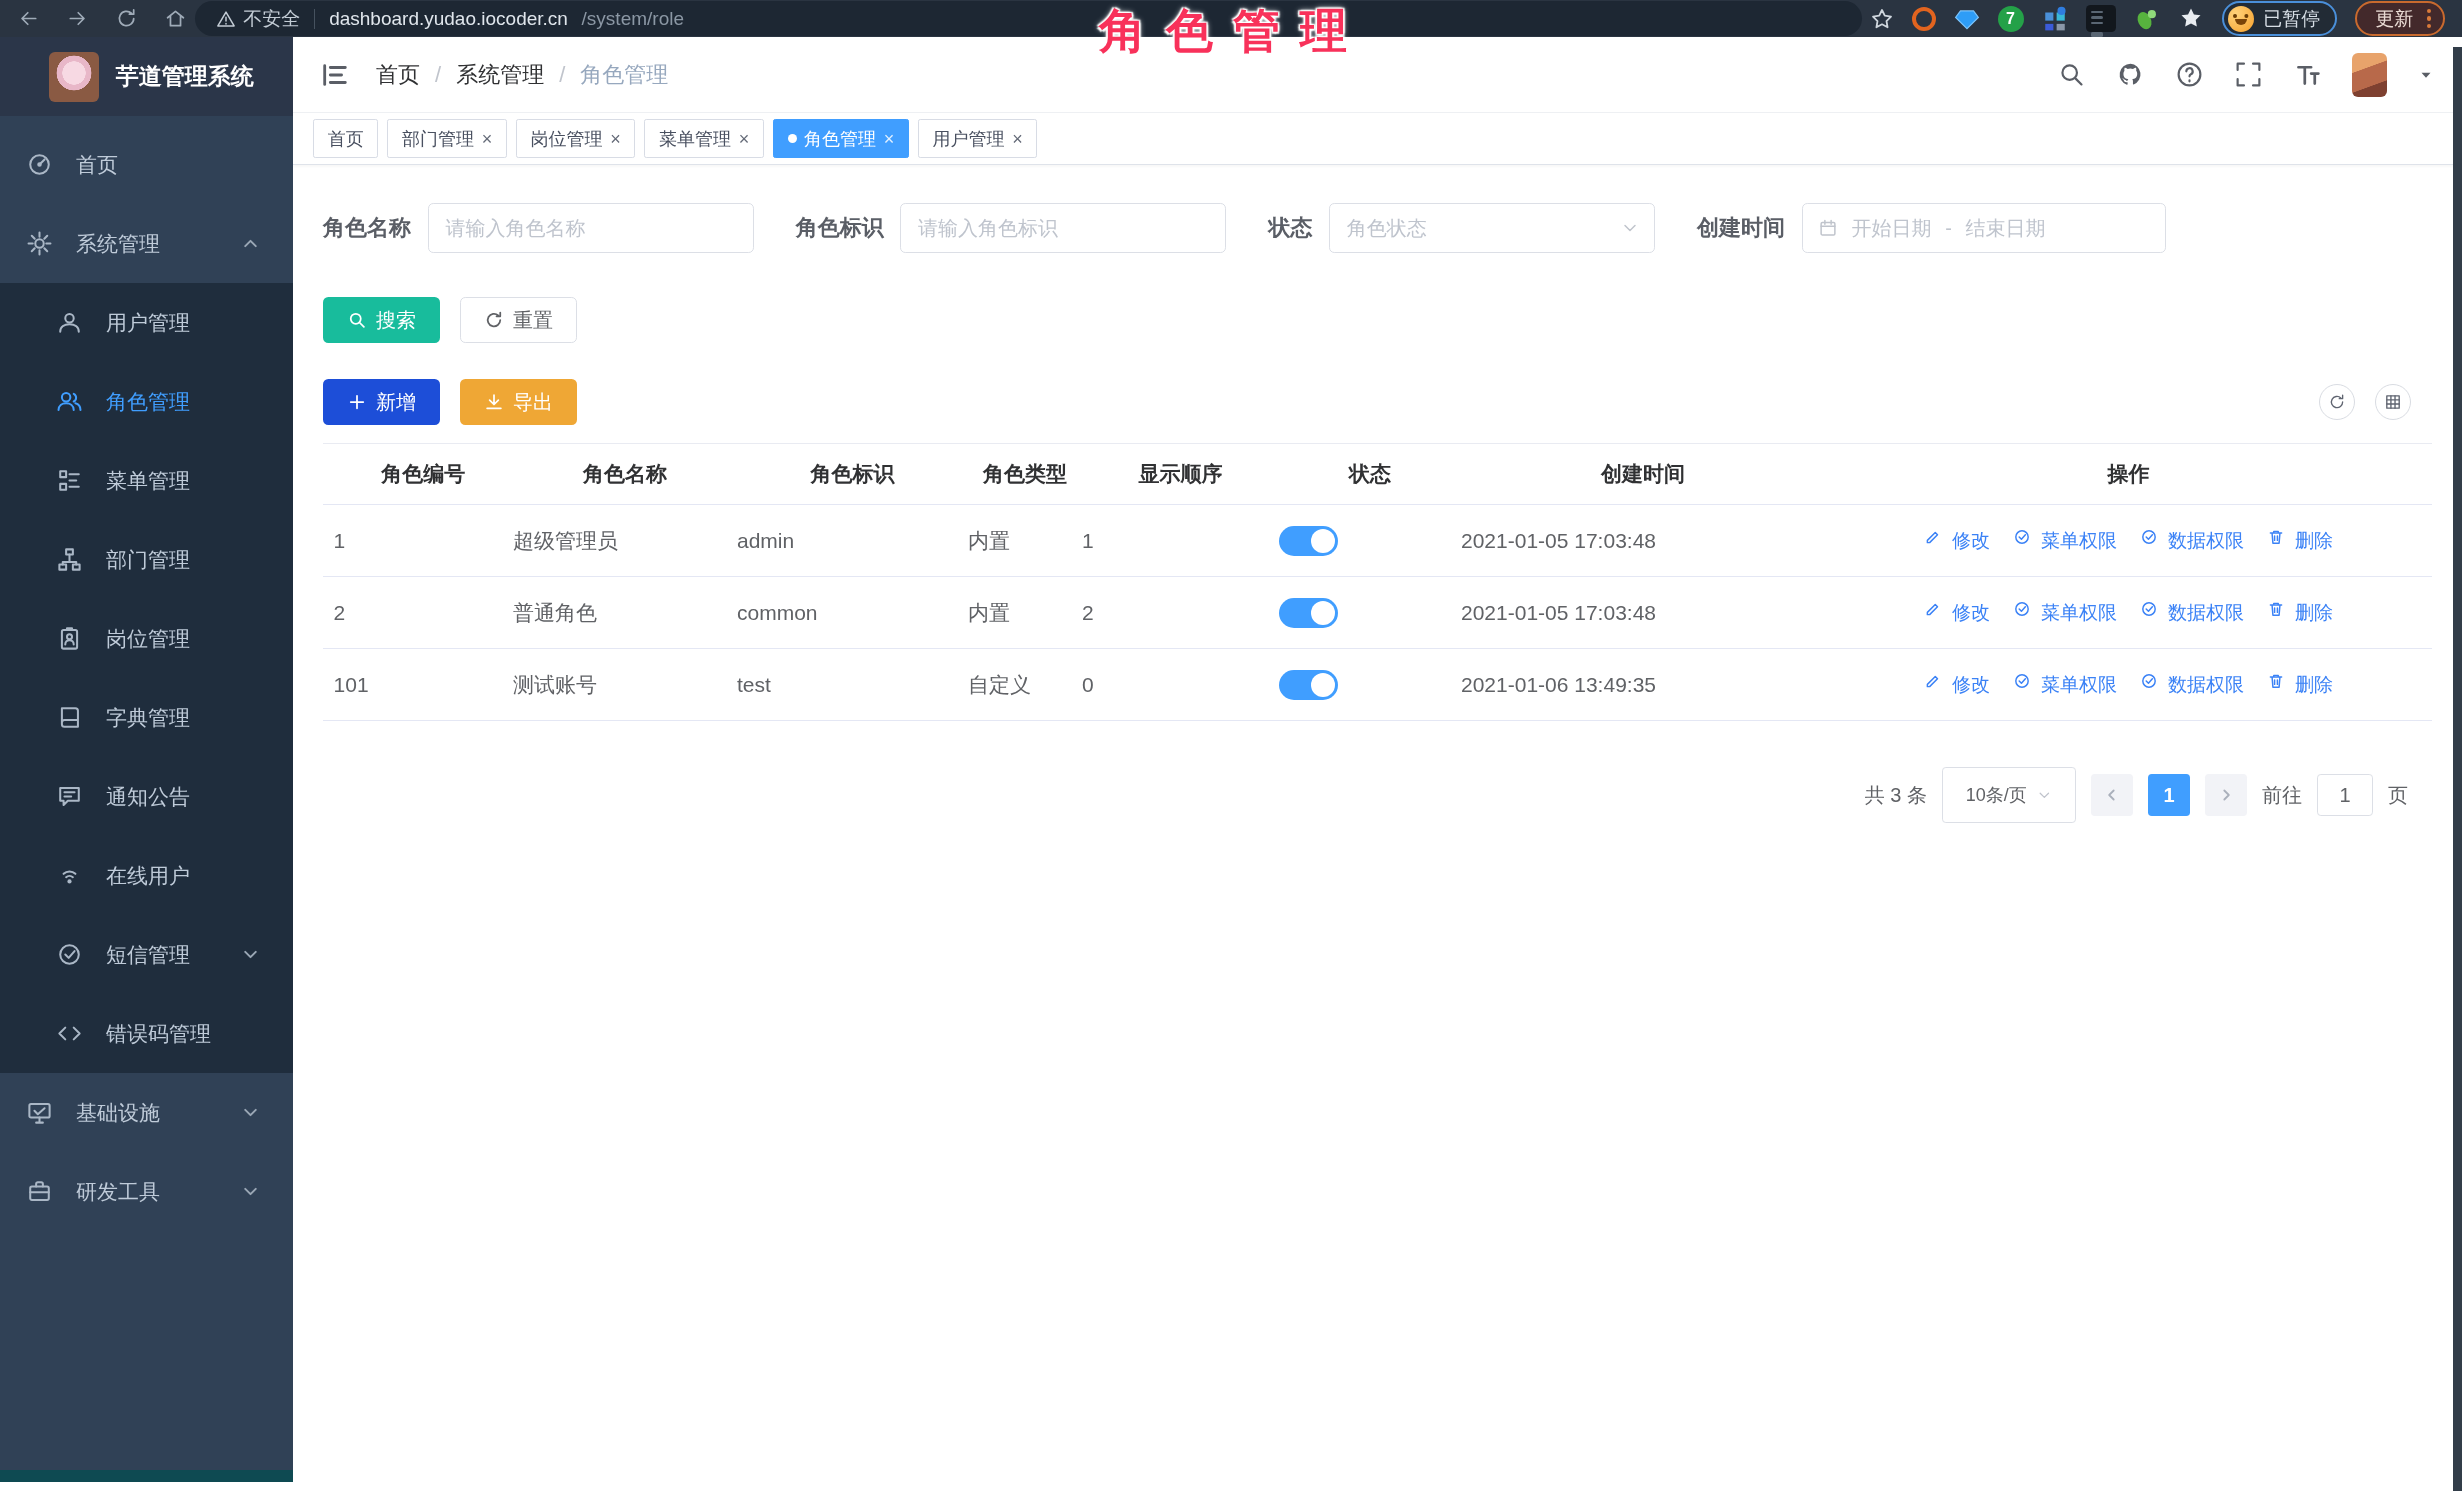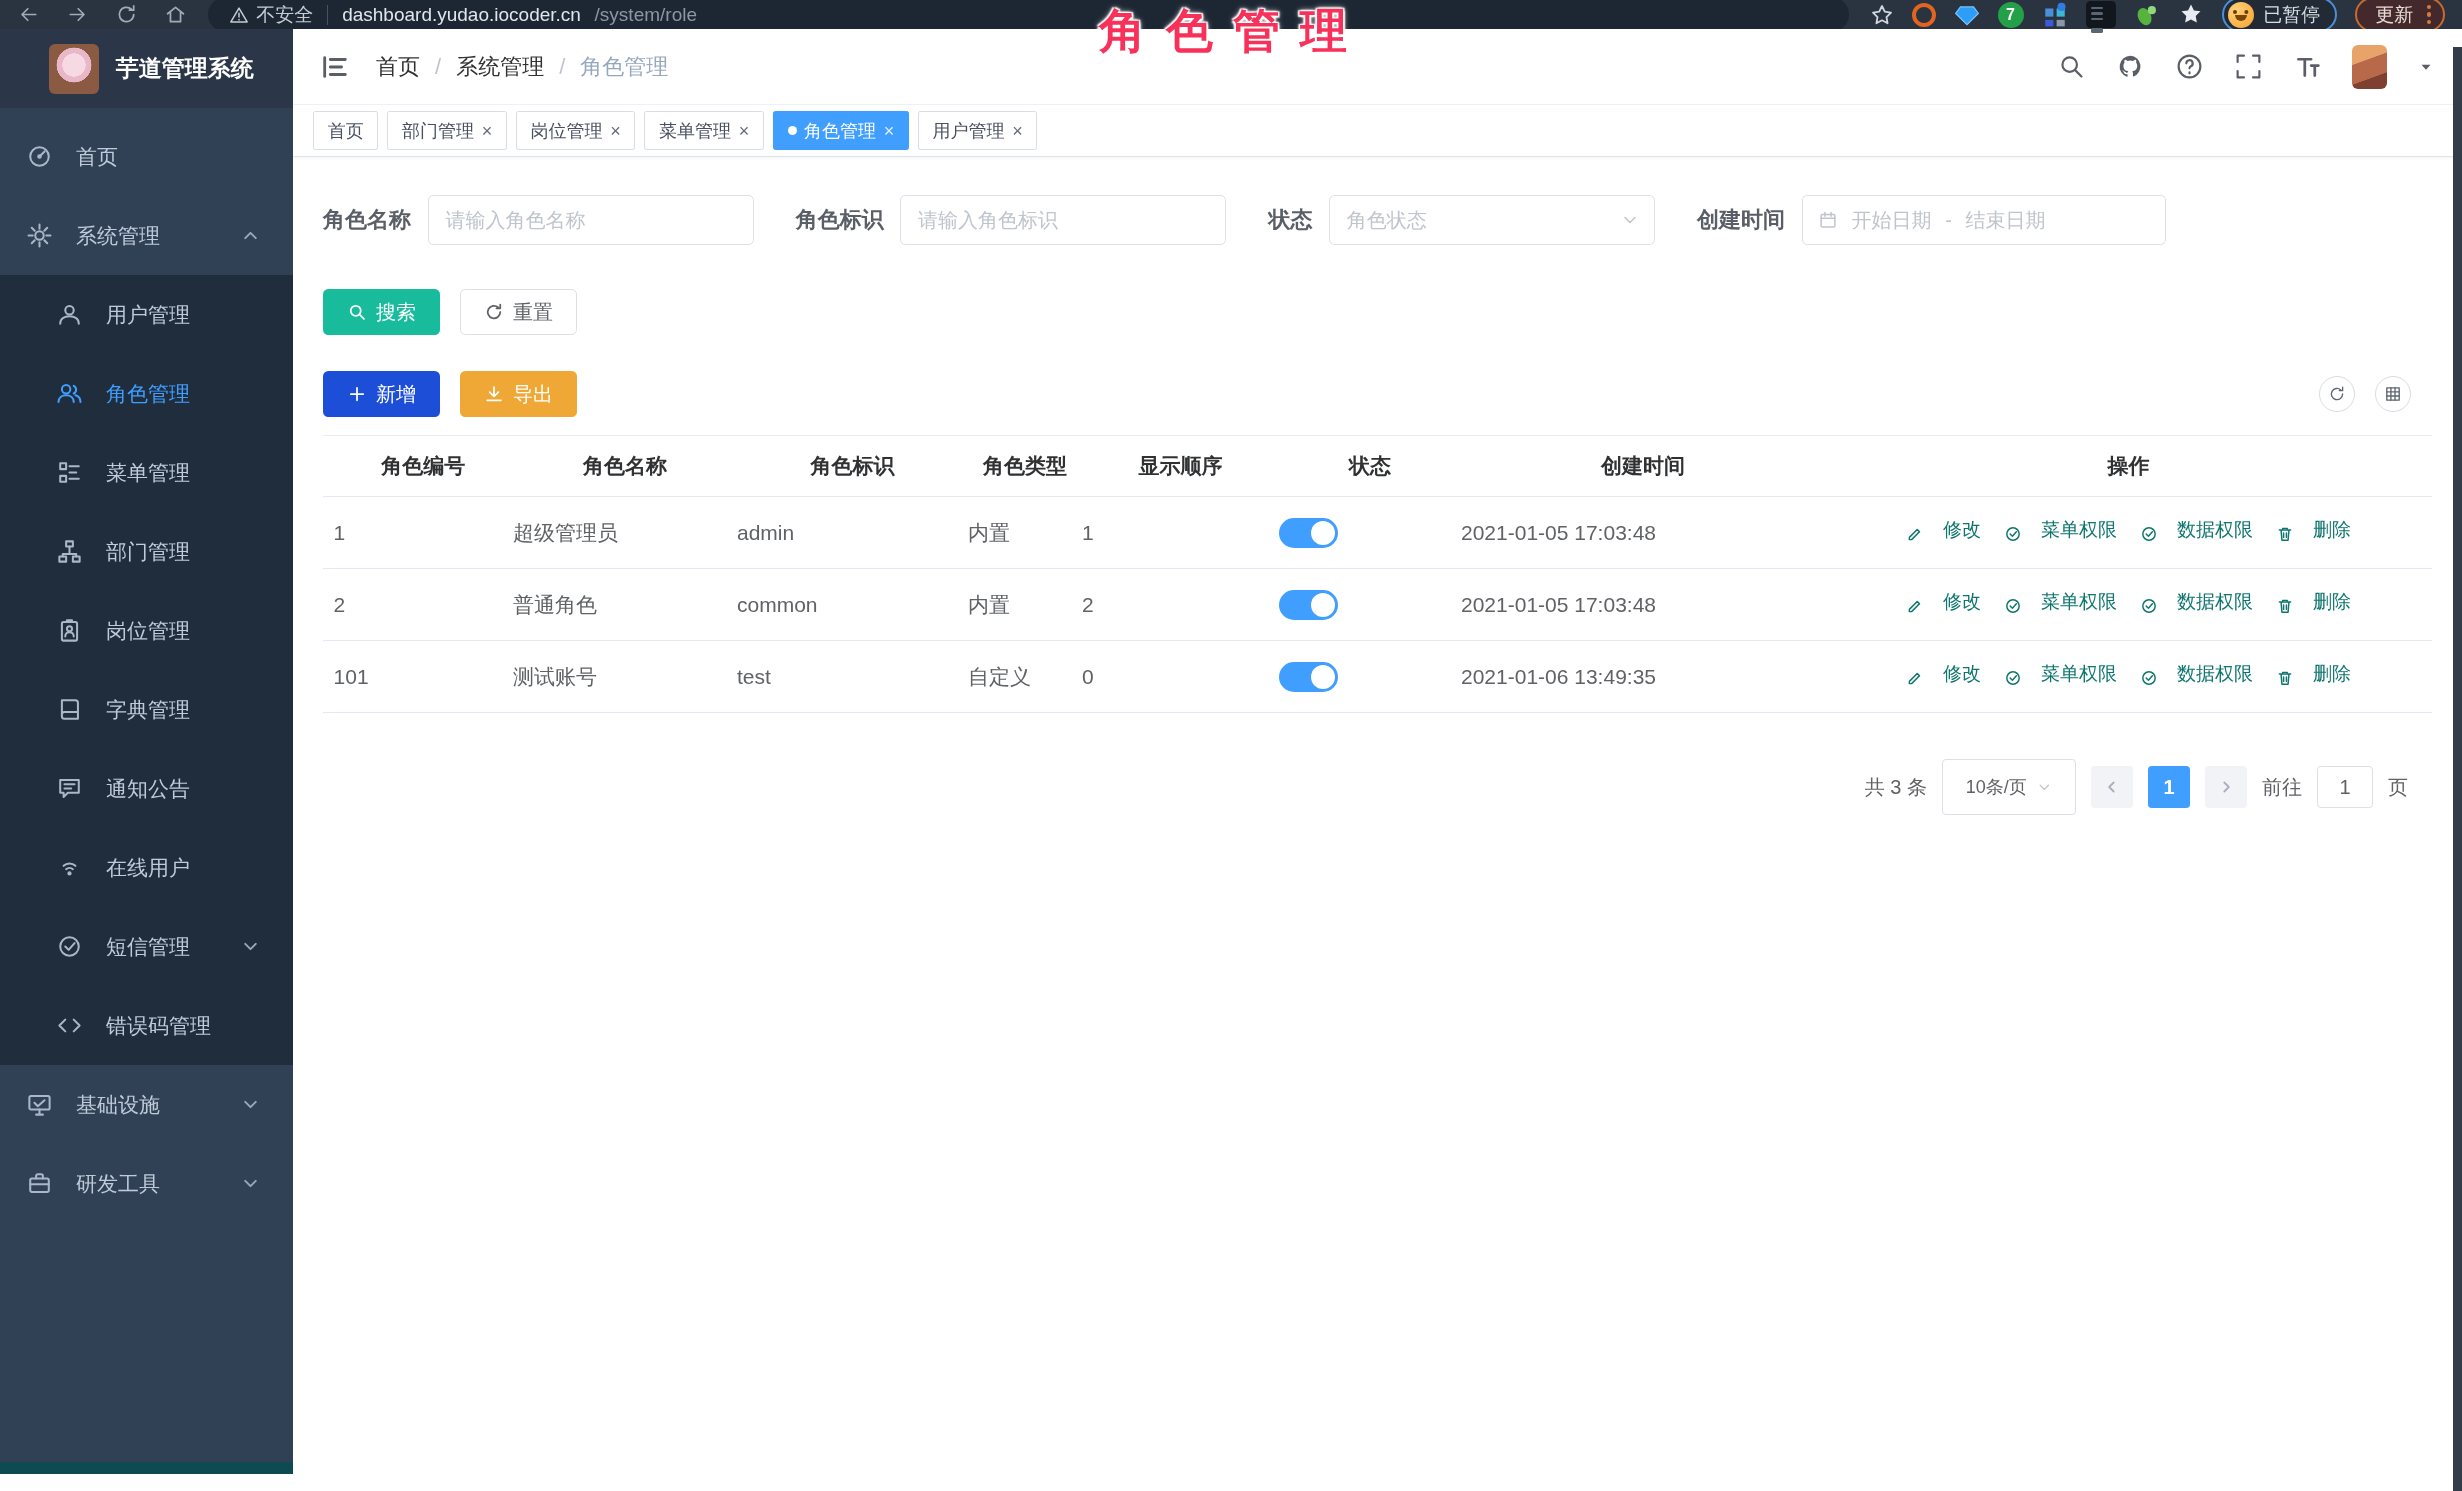"不安全" .browser { gap: 21px -> 8px; height: 29px -> 37px }
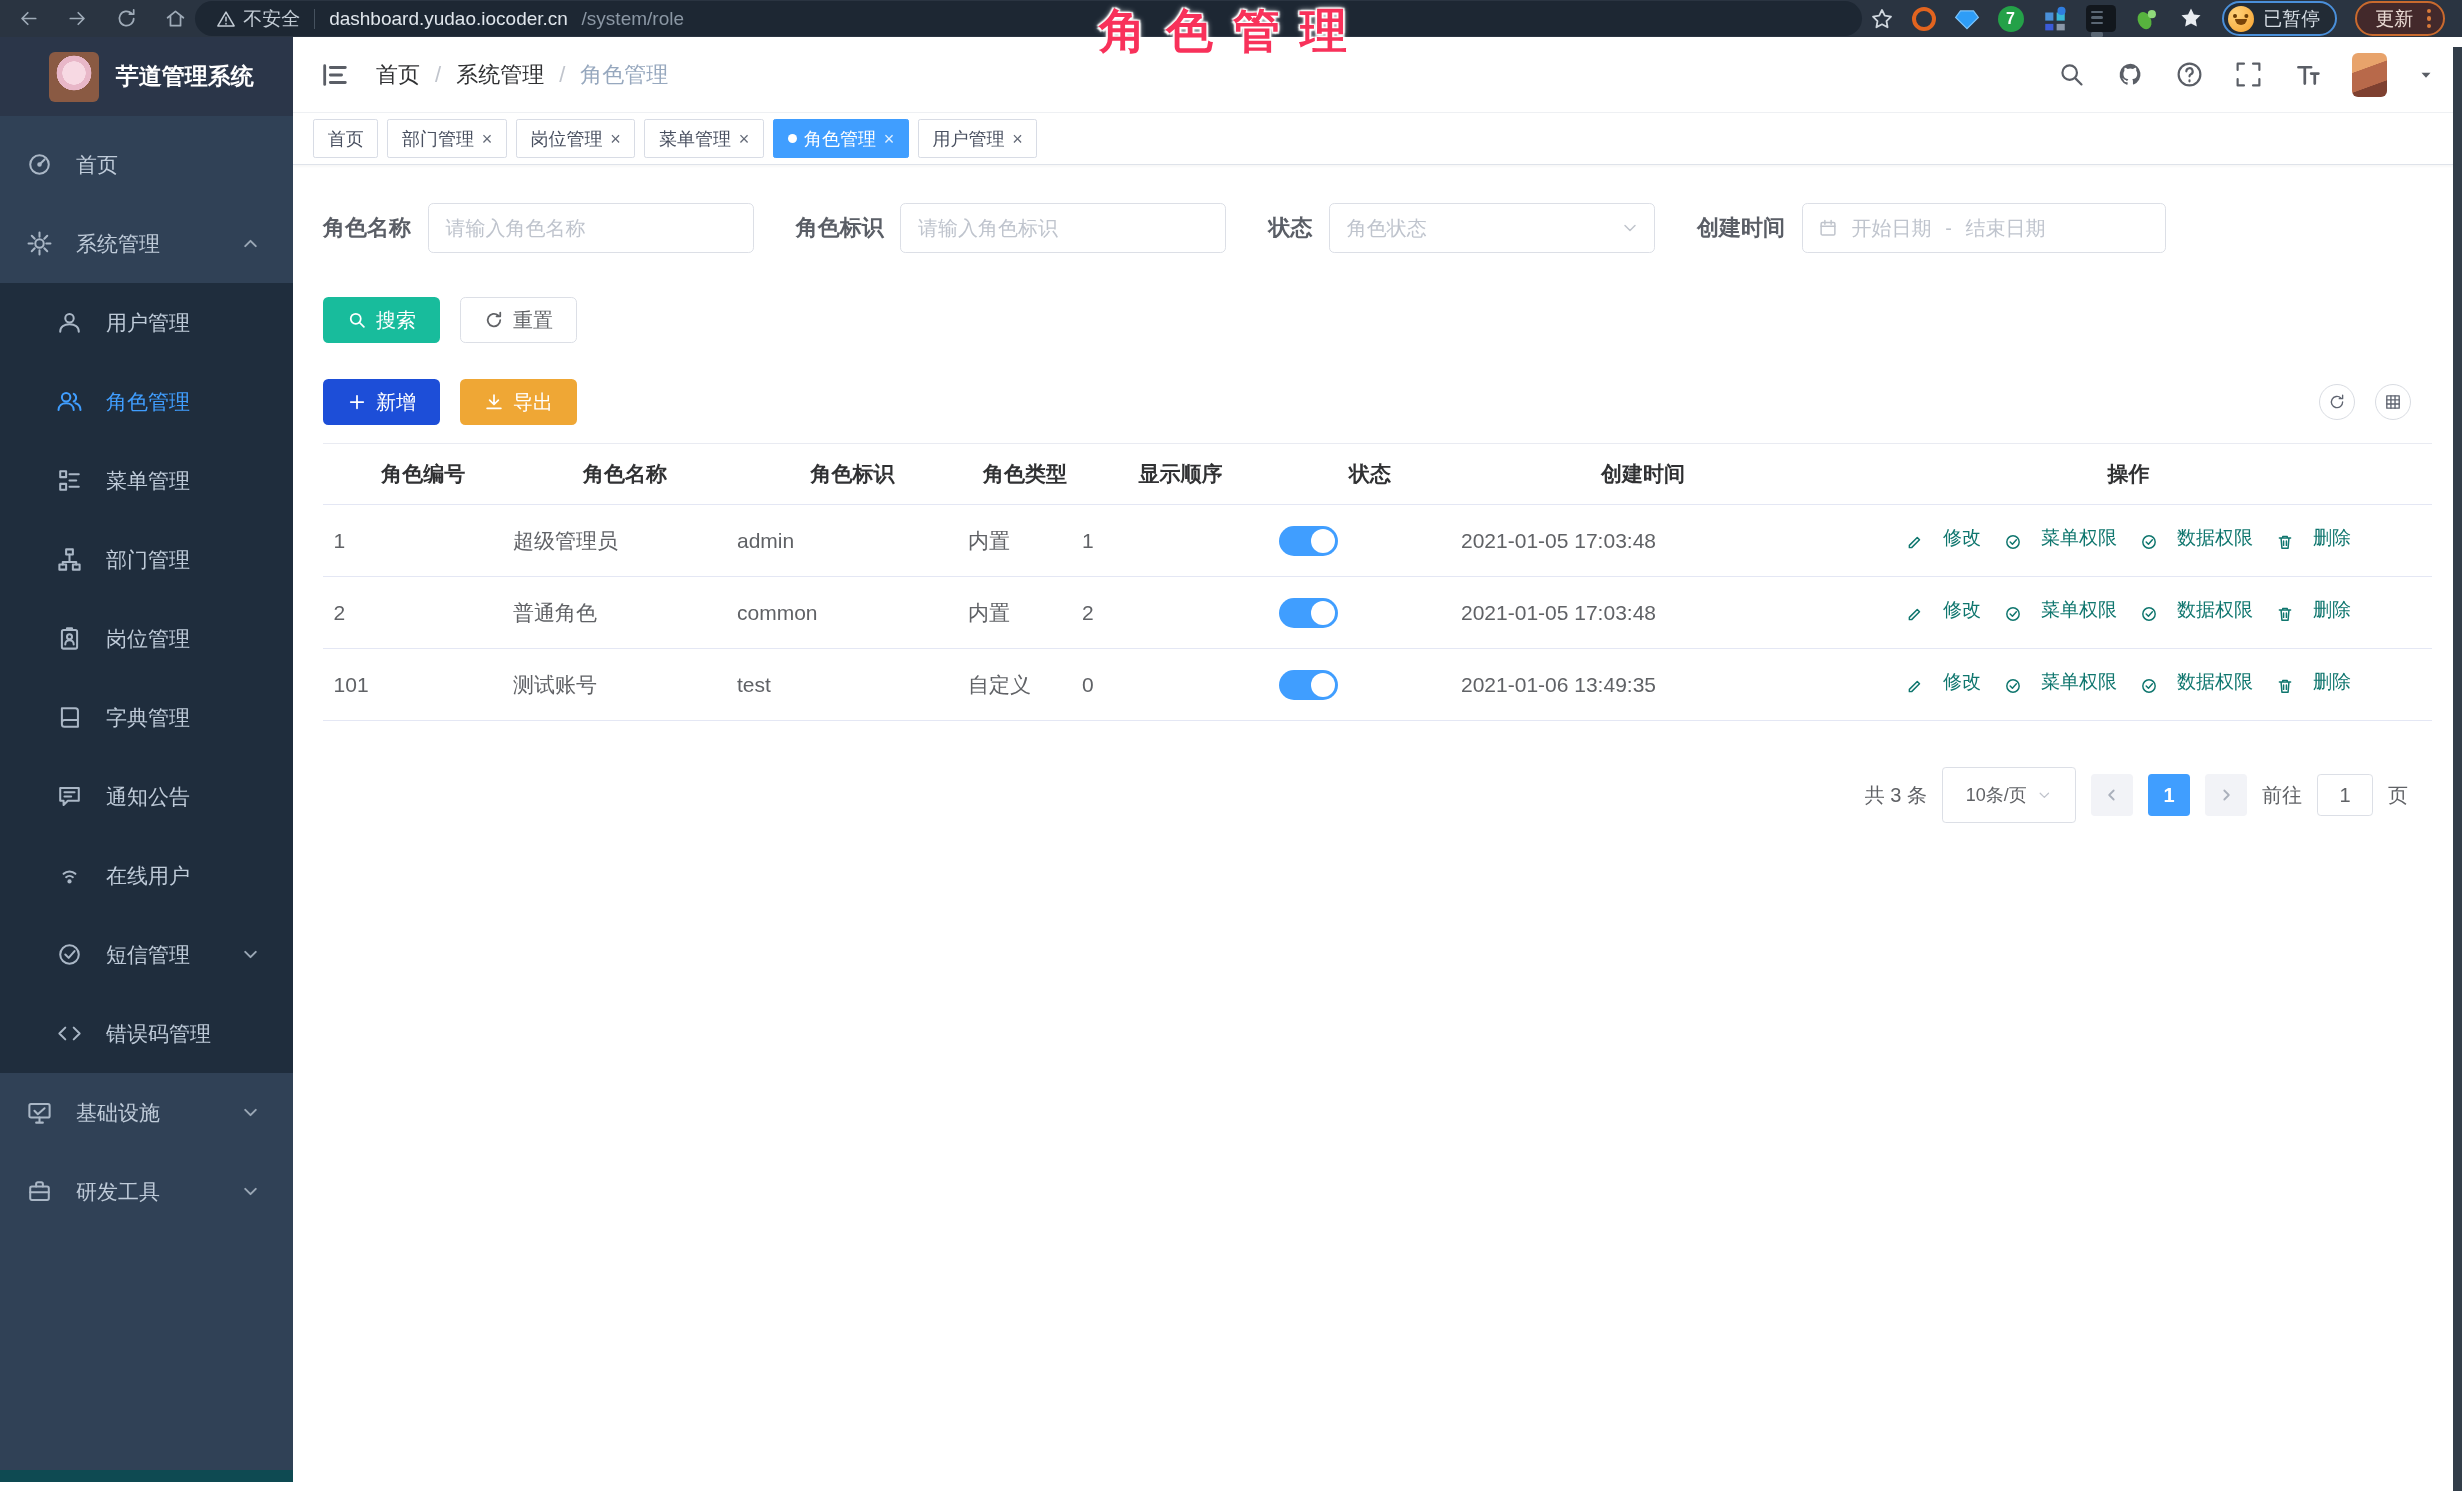"修改" .op { align-items: flex-end -> flex-start; color: #0f766e -> #3b82f6; gap: 19px -> 10px }
